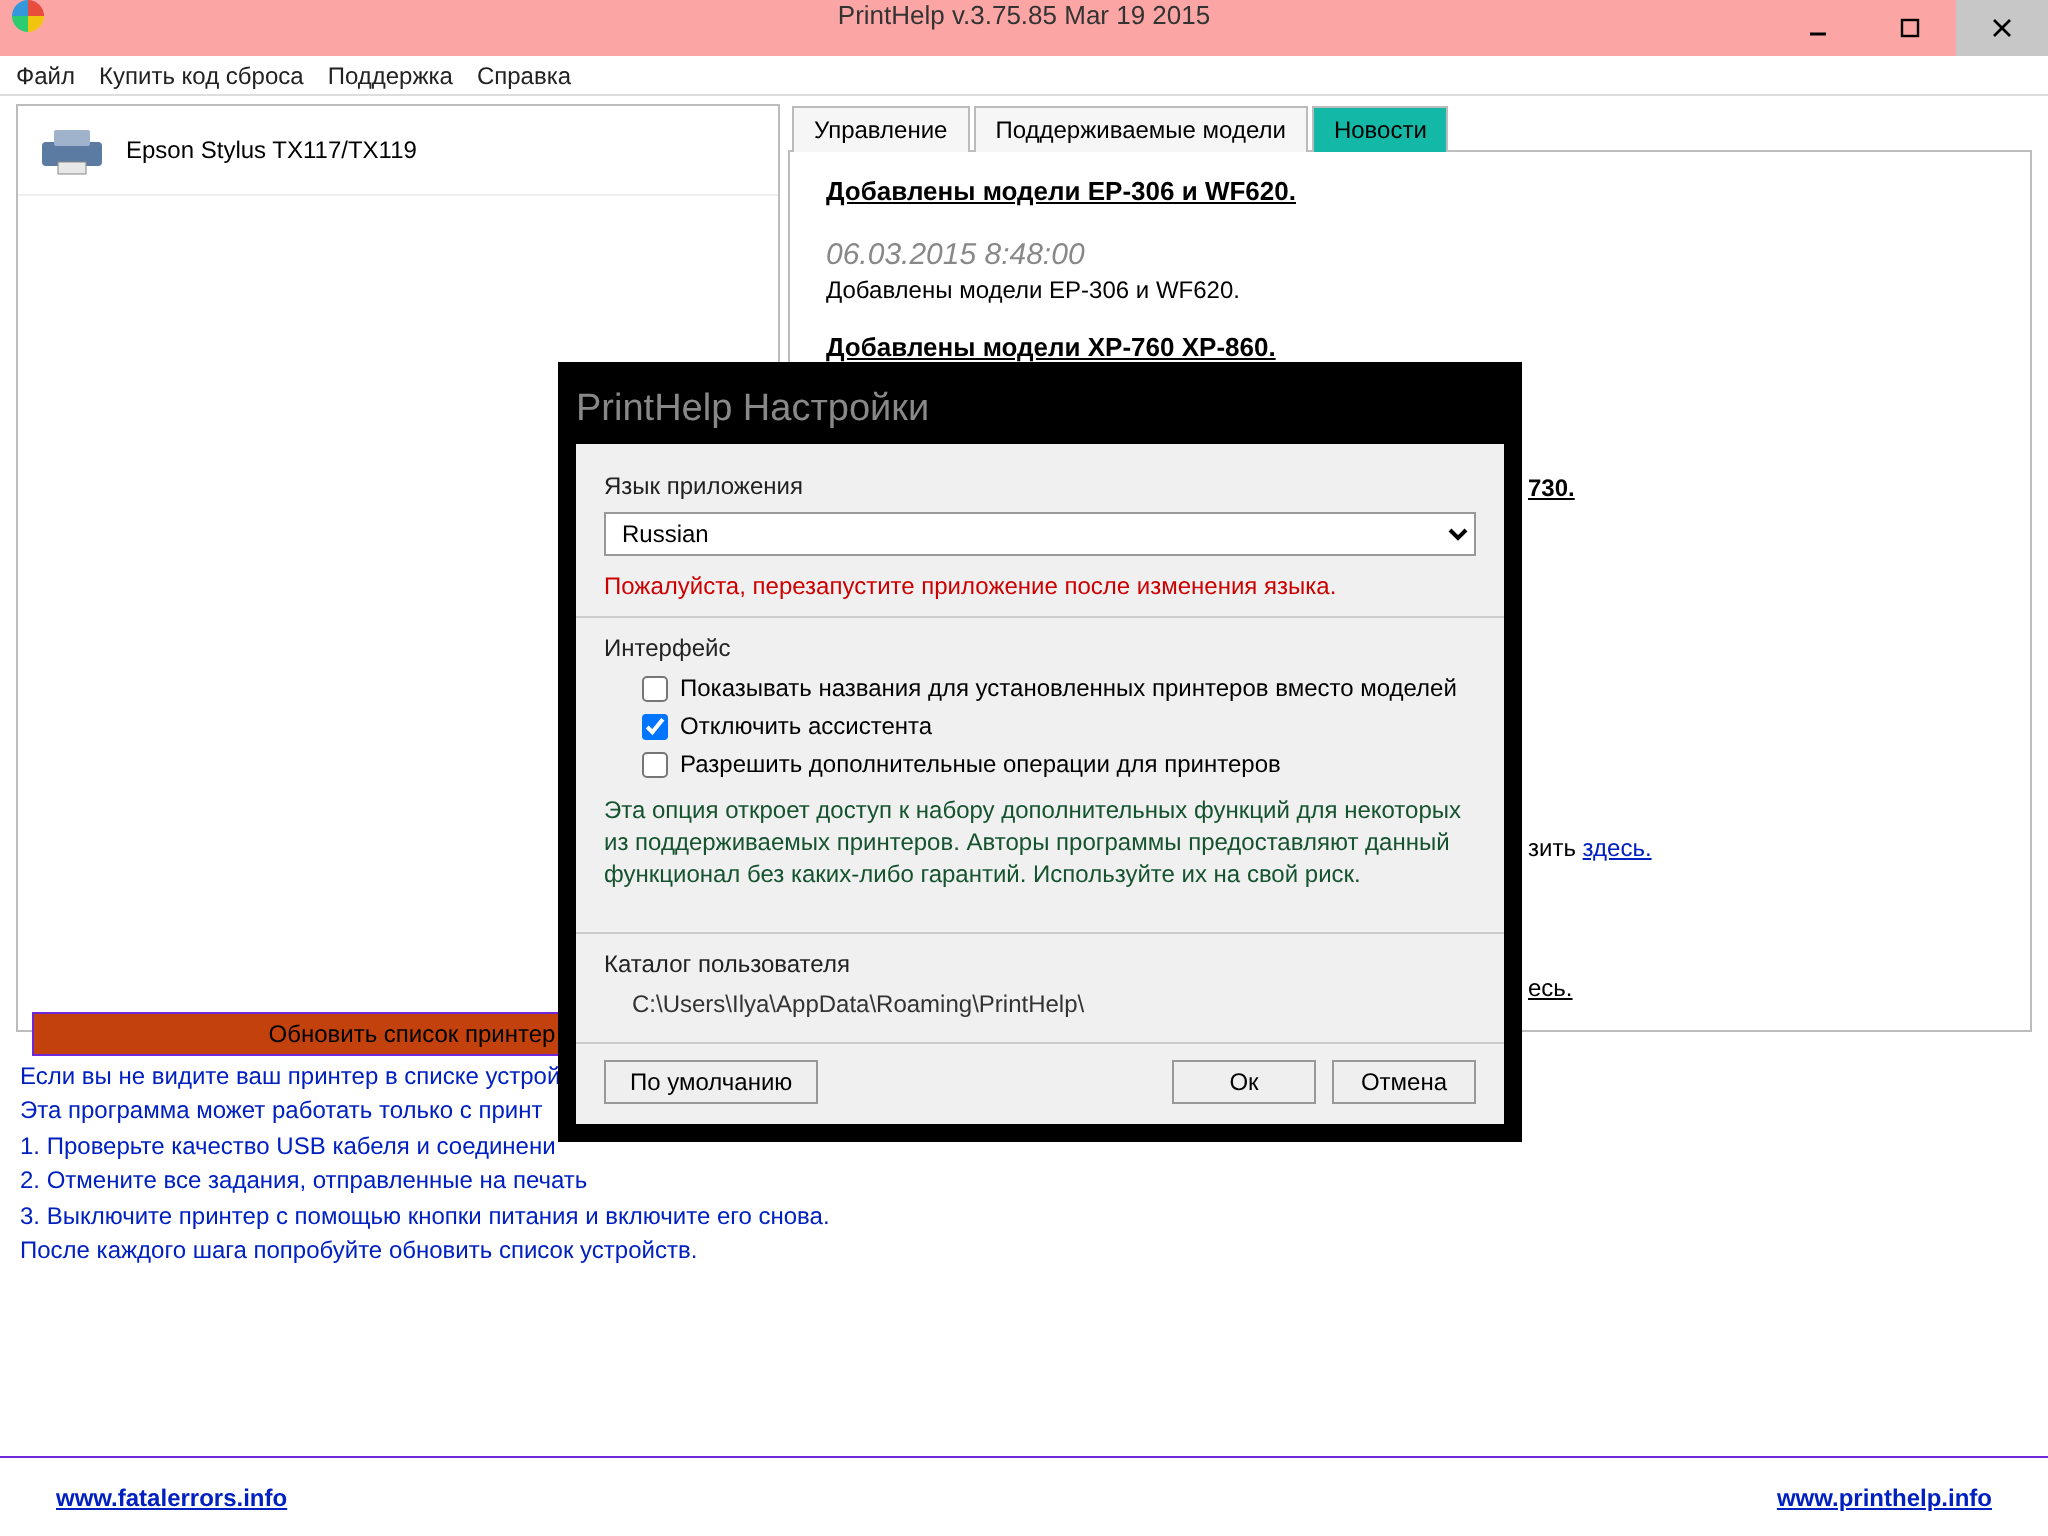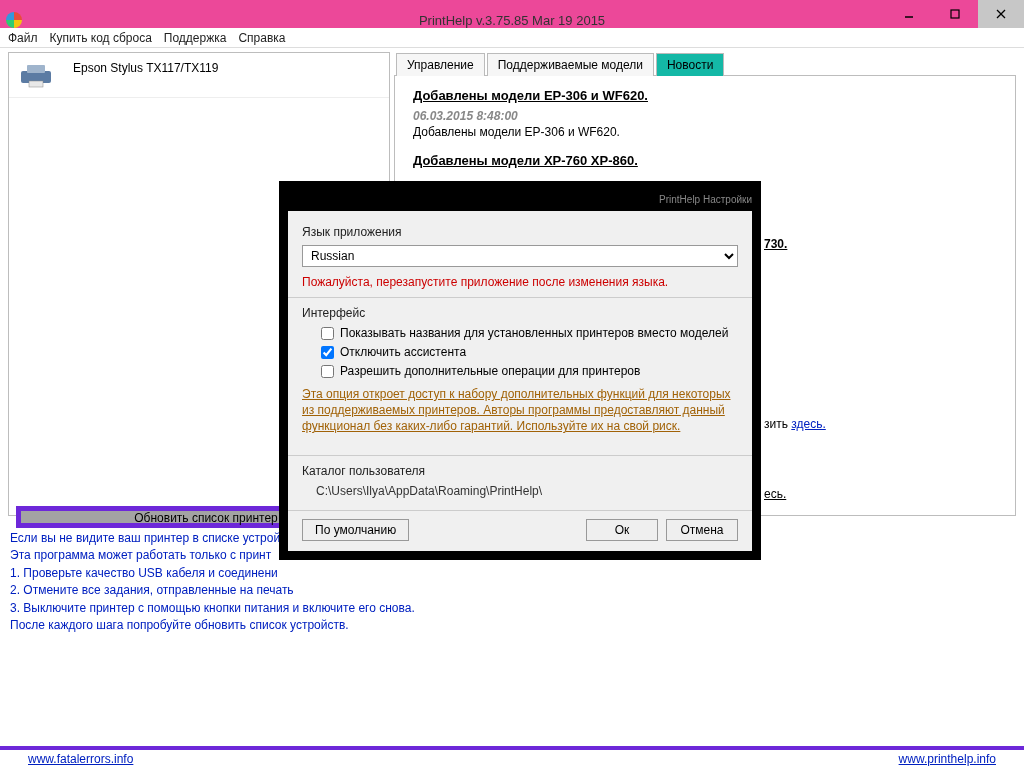"PrintHelp v.3.75.85 Mar 19 2015" .titlebar { align-items: flex-end -> flex-start; background: #ec4899 -> #fca5a5 }
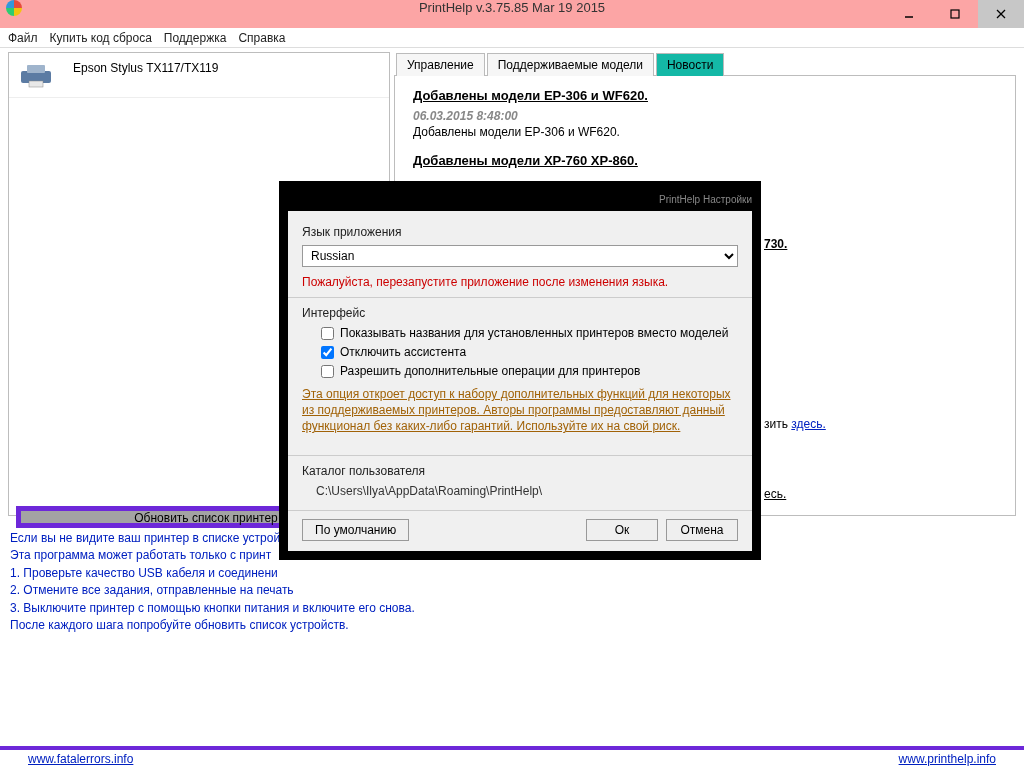"Epson Stylus TX117/TX119" .printer-row { align-items: flex-start -> center; gap: 20px -> 10px }
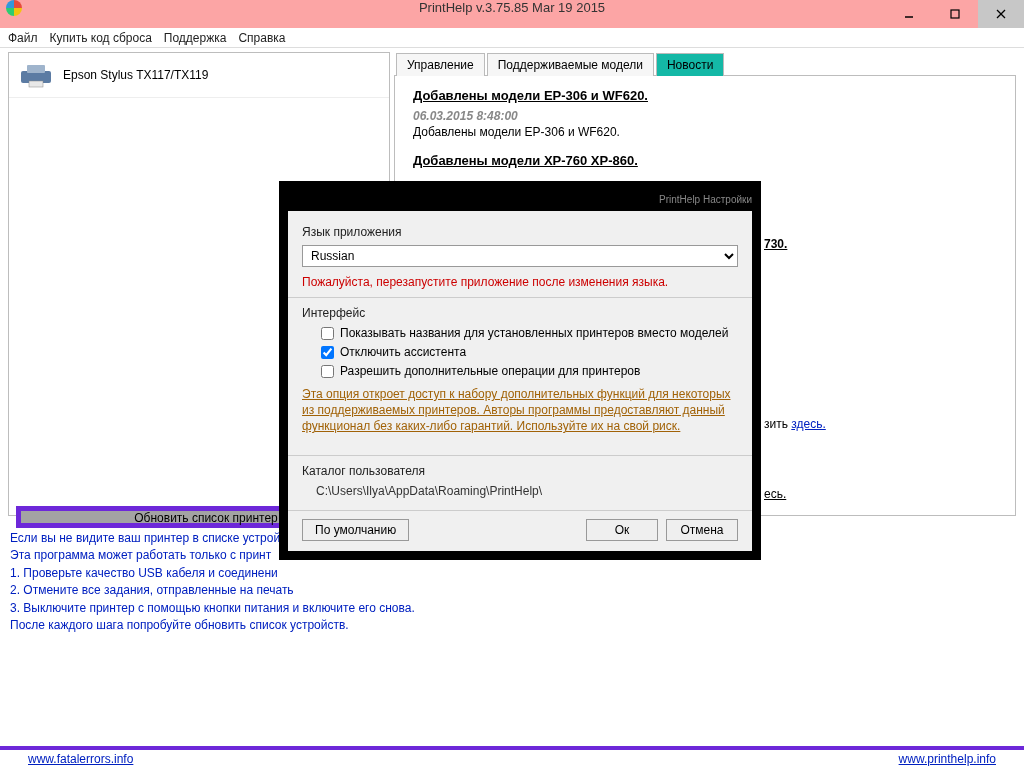"06.03.2015 8:48:00" .news-date { font-size: 12px -> 15px; font-weight: bold -> none; margin: 6px 0 2px 0 -> 16px 0 2px 0 }
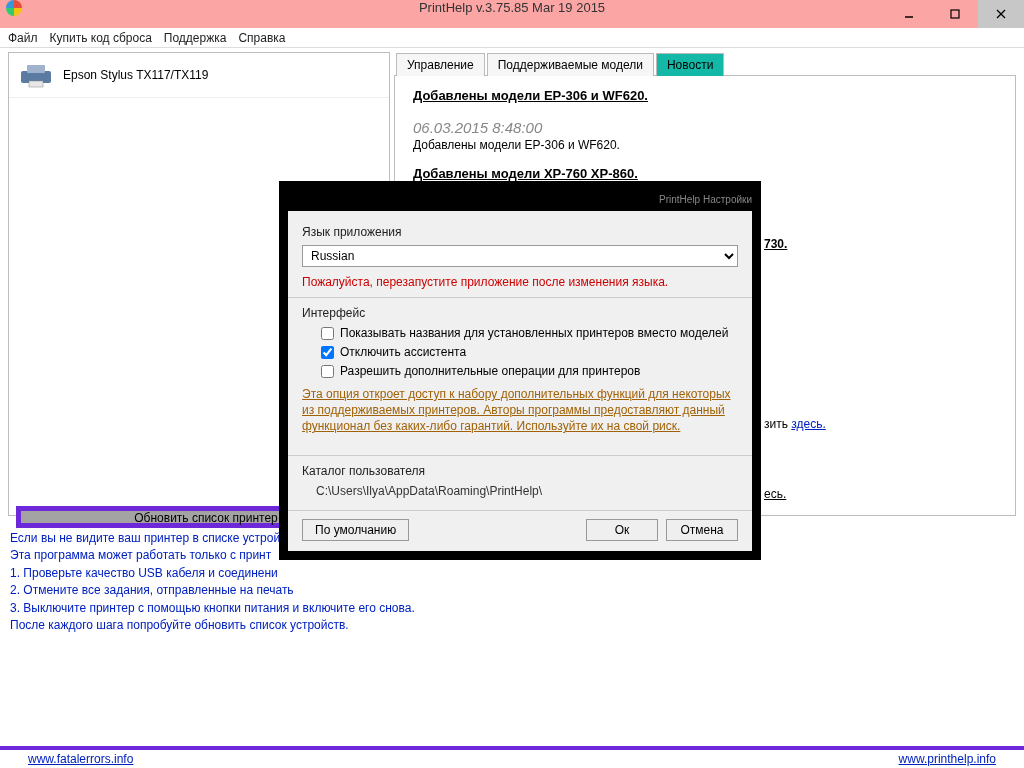"PrintHelp Настройки" .modal-title { font-size: 10px -> 19px; text-align: right -> left }
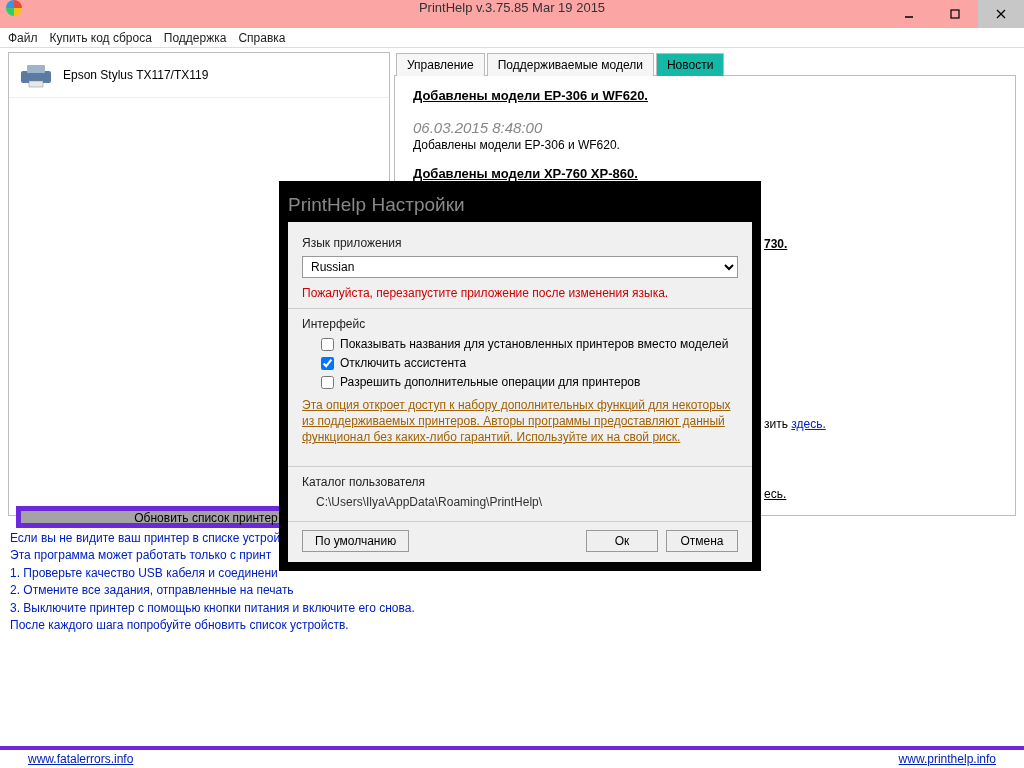"Эта опция откроет доступ к" .red-block { color: #a16207 -> #14532d; text-decoration: underline -> none }
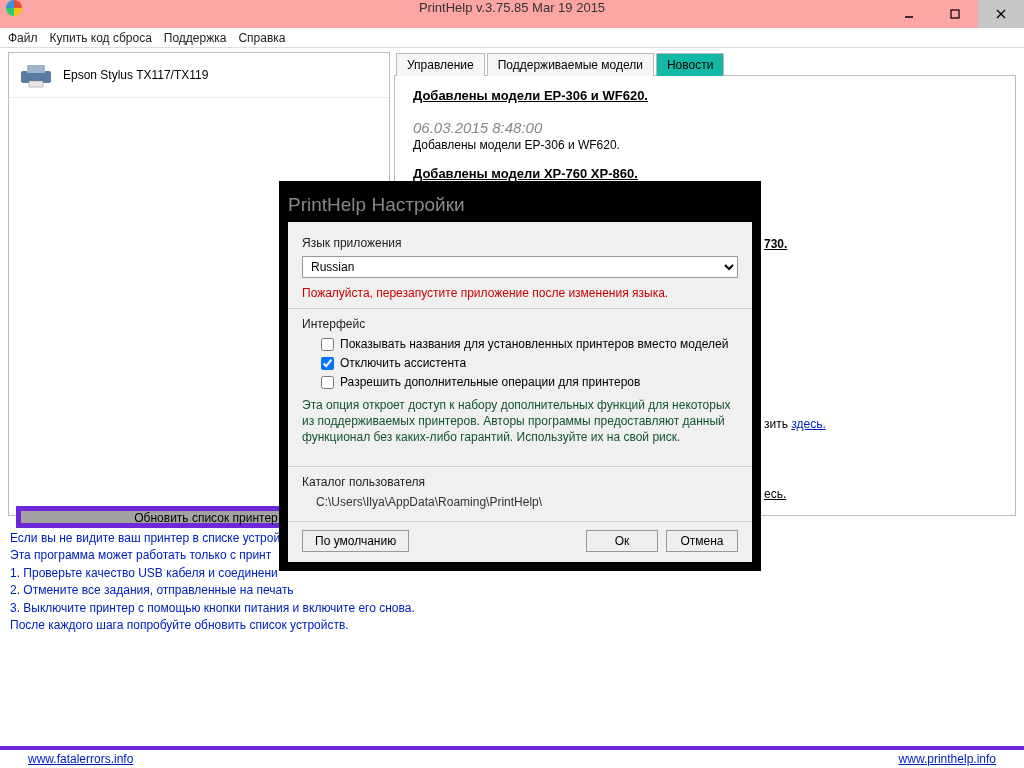"Обновить список принтер" .refresh-btn { background: #a3a3a3 -> #c2410c; border: 5px solid #6d28d9 -> 1px solid #6d28d9 }
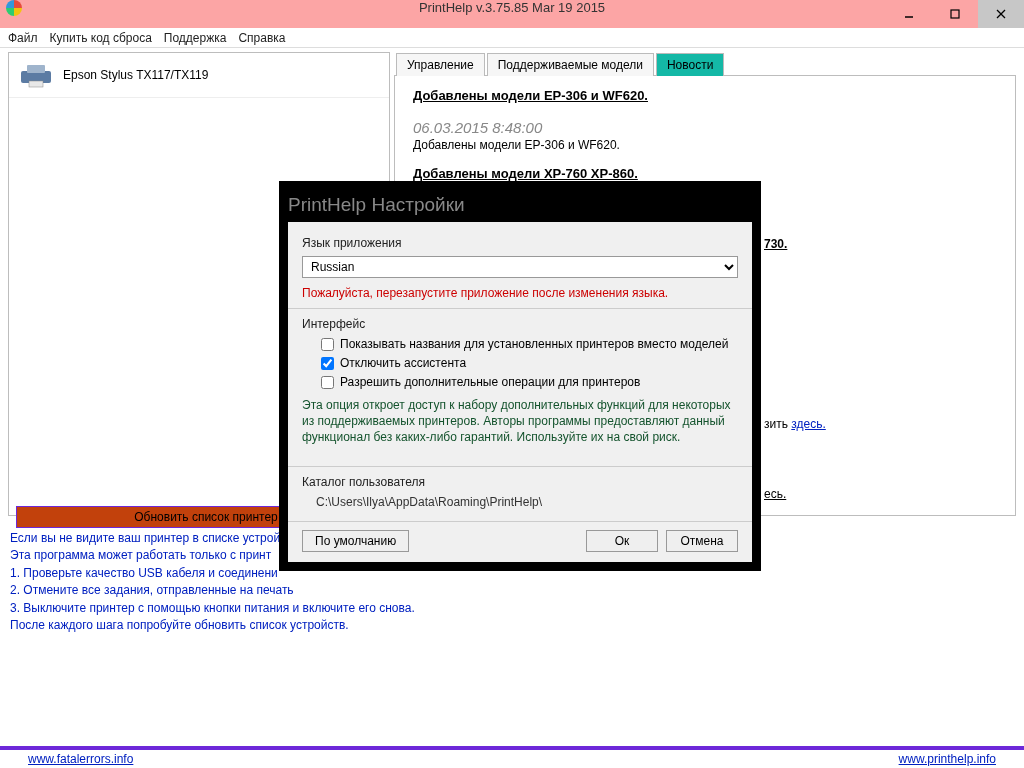"www.fatalerrors.info" .footer { border-top: 4px solid #6d28d9 -> 1px solid #6d28d9; font-weight: none -> bold; height: 22px -> 40px }
